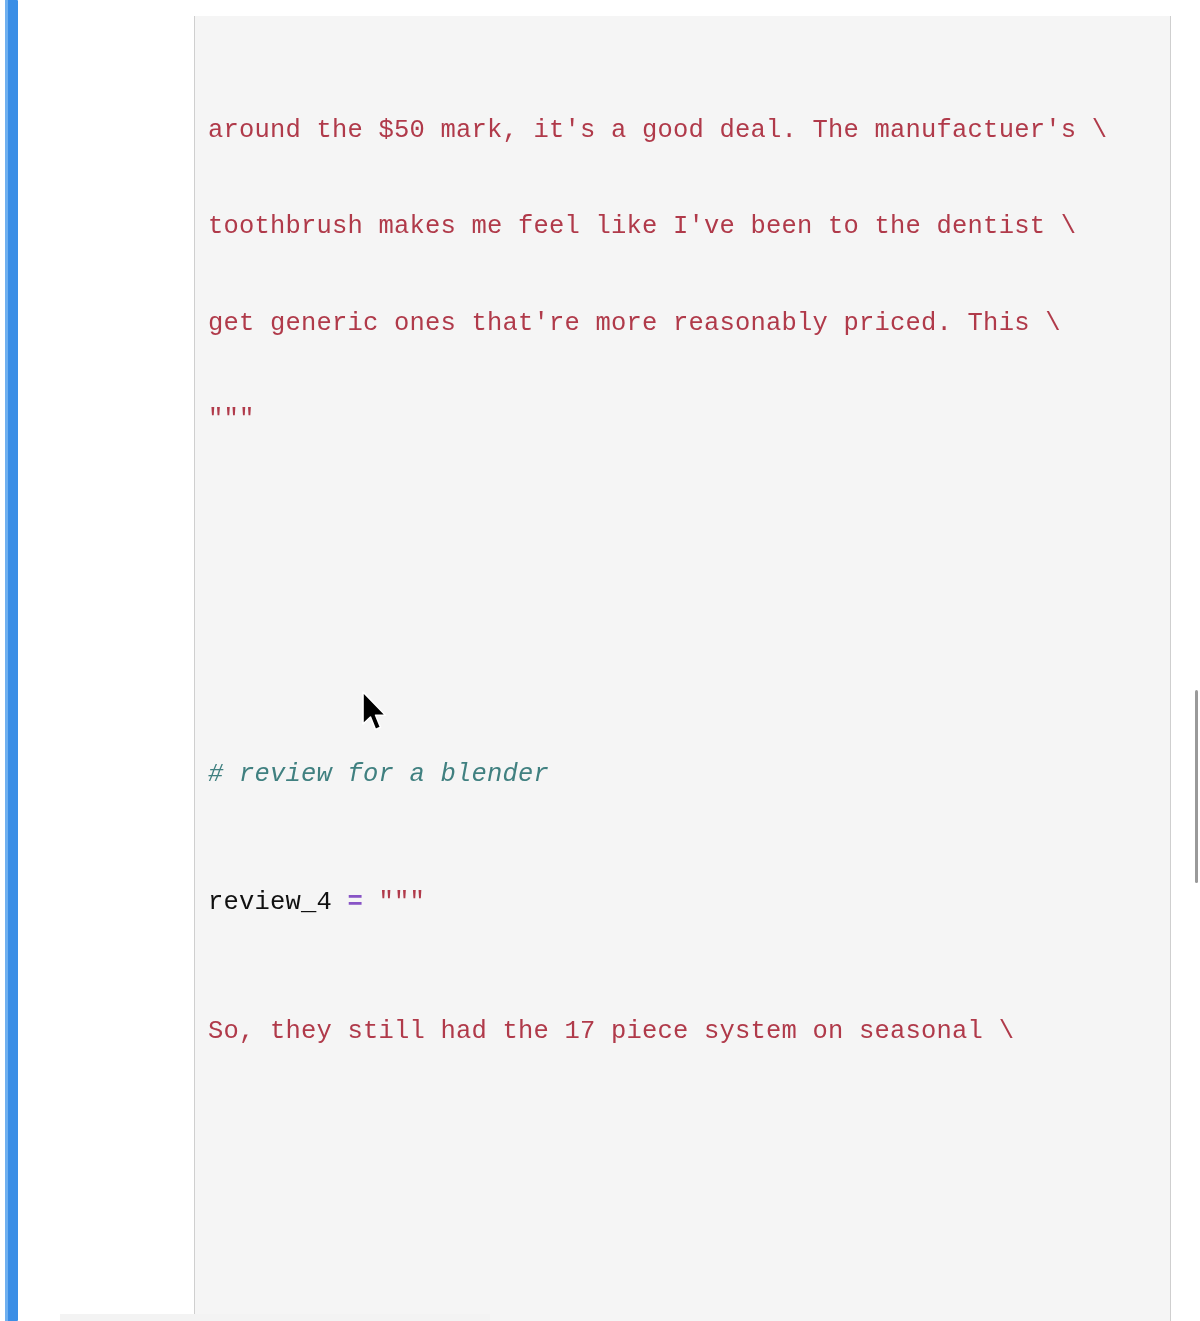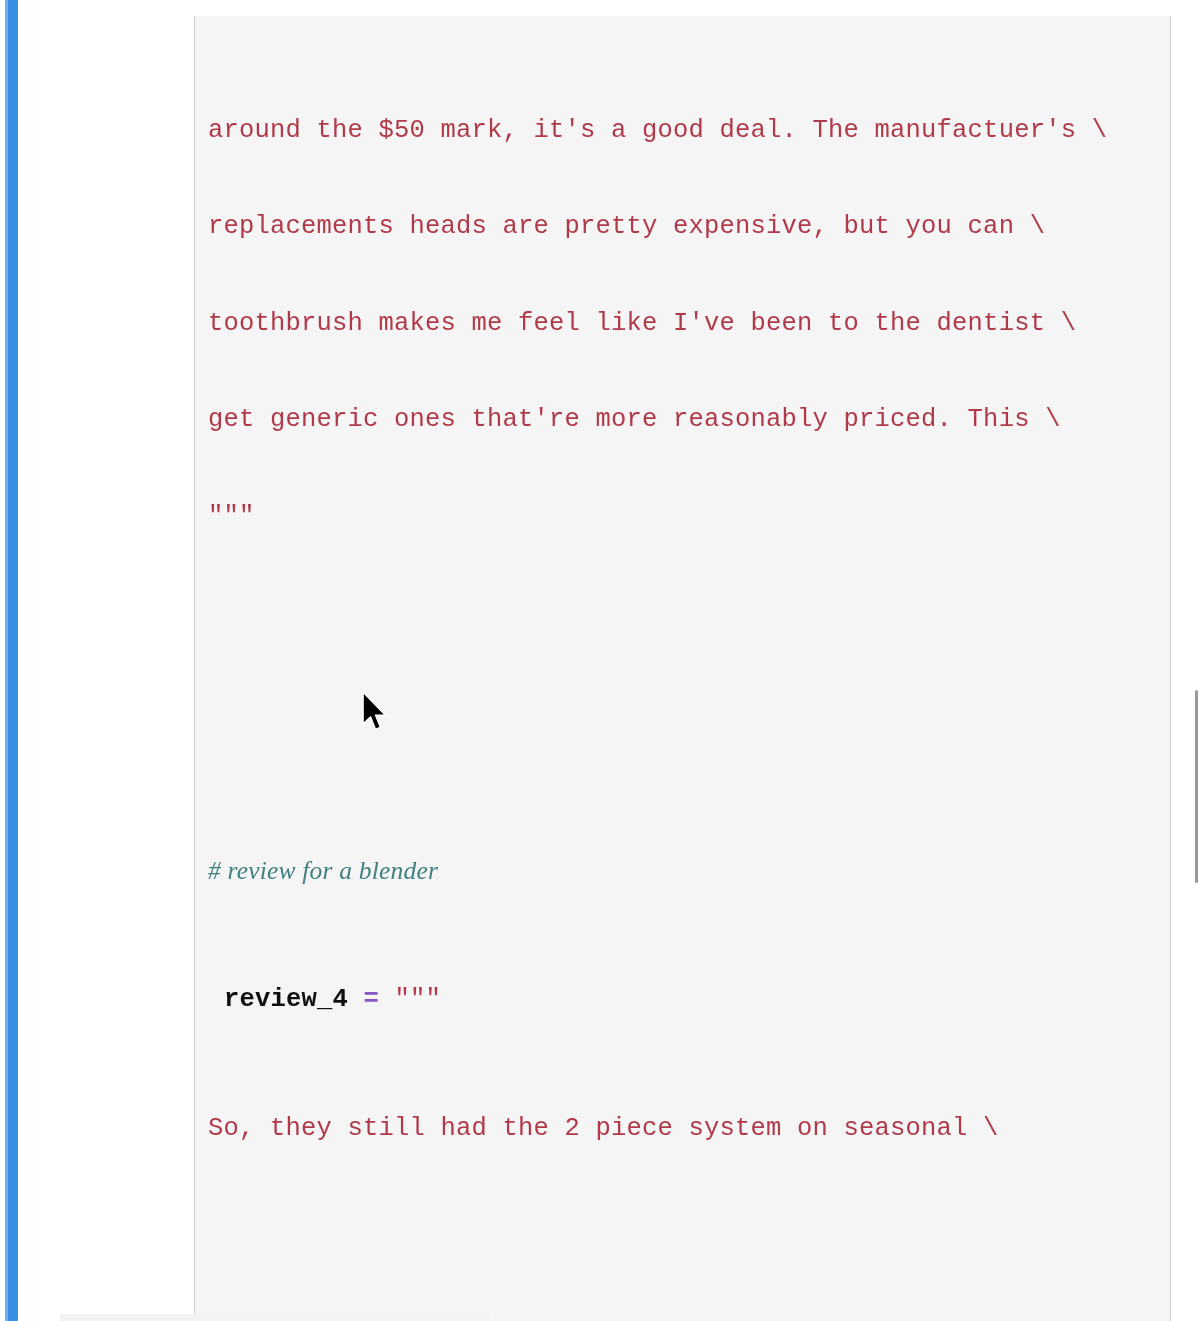"replacements heads are pretty expensive," span.line { html: <span><span>replacements heads are pretty expensive, but you can \</span></span> -> none }
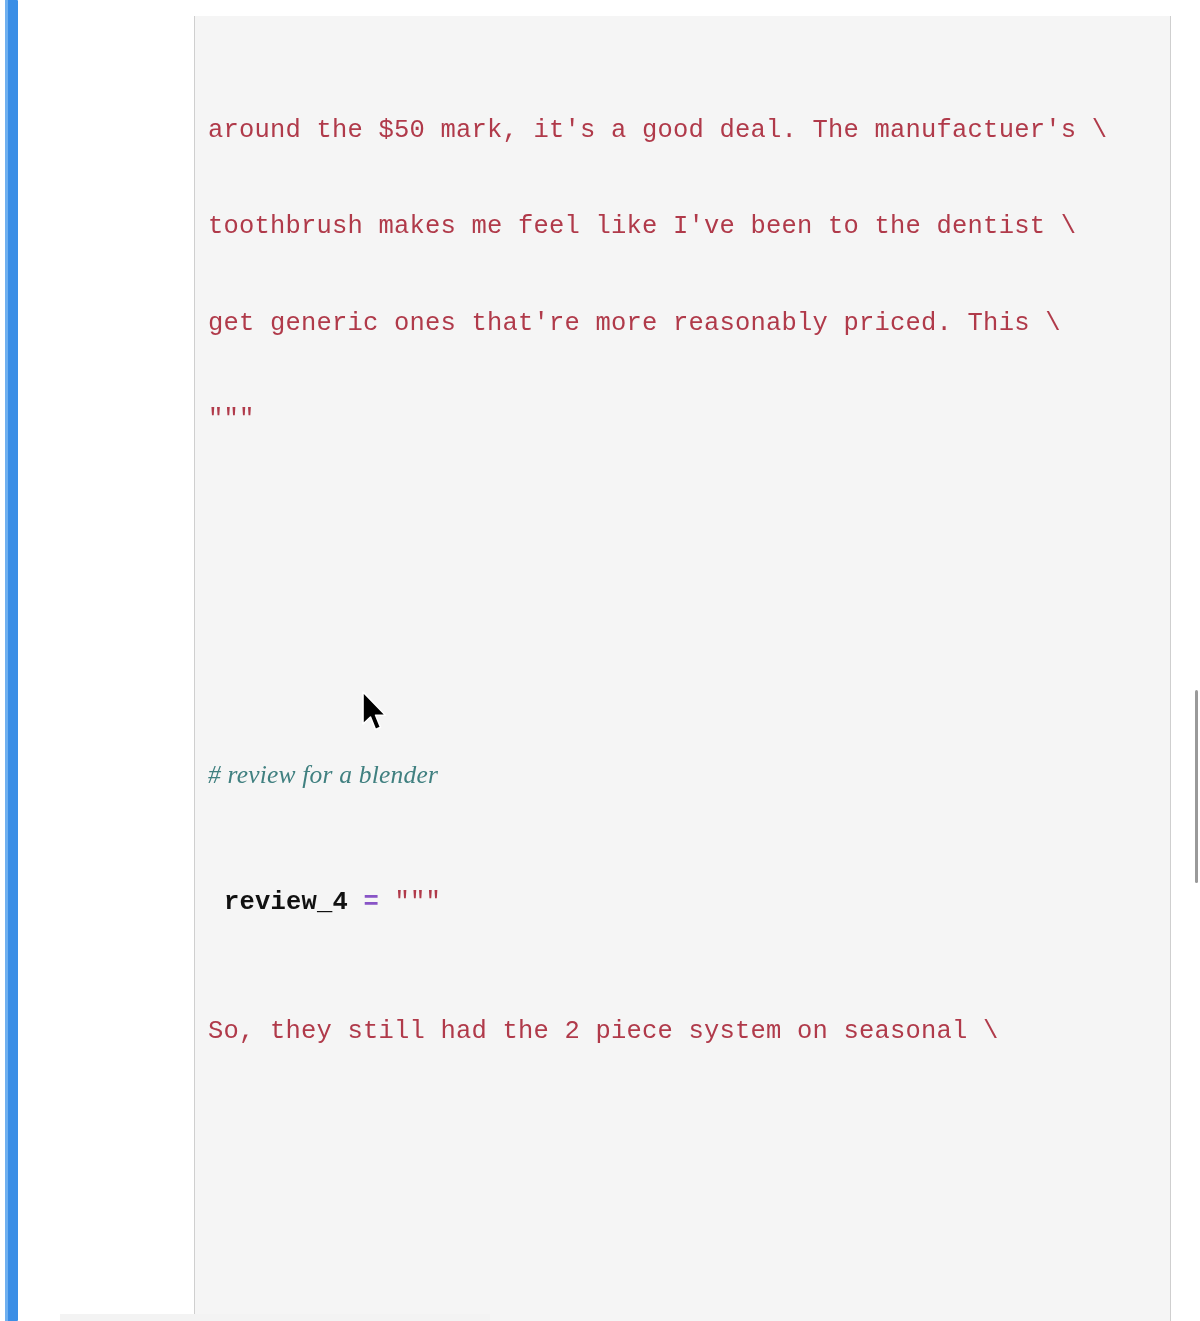"# review for a blender" .tok-comment { font-family: Liberation Serif, serif -> none }
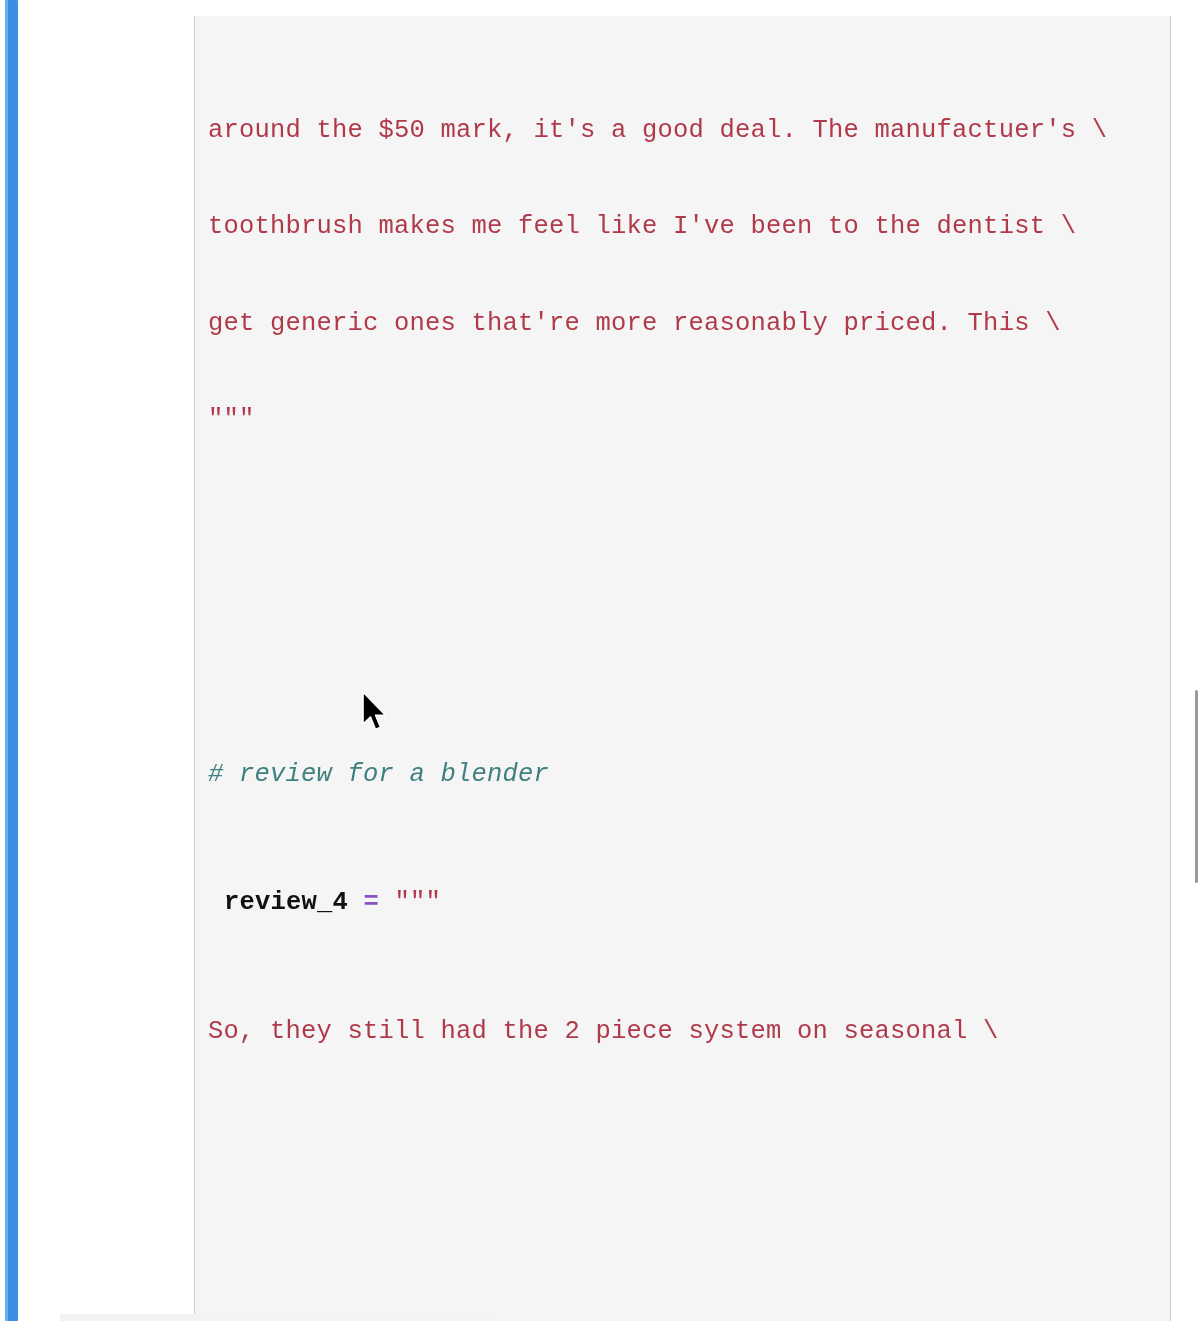"review_4" .tok-name { font-weight: bold -> normal; margin-left: 16px -> none }
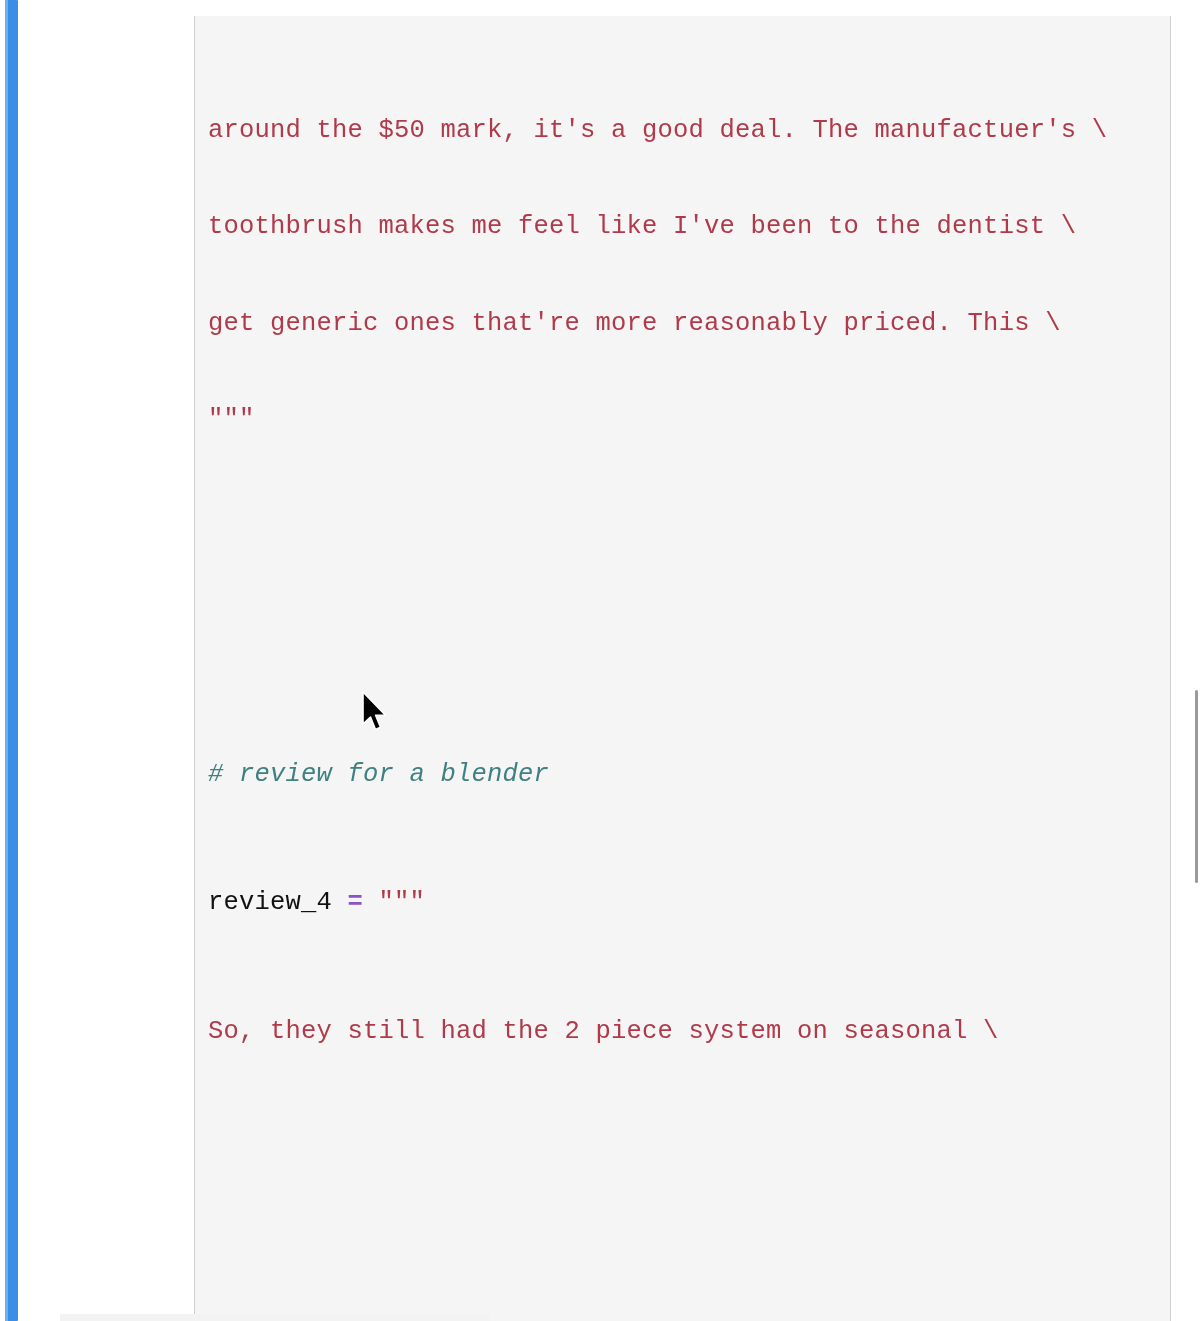"So, they still had the" span.tok-string { text: 2 -> 17 }
